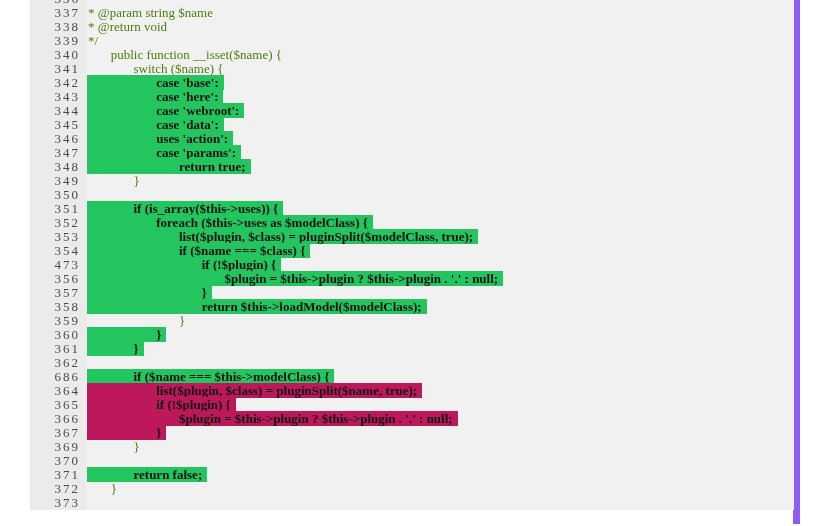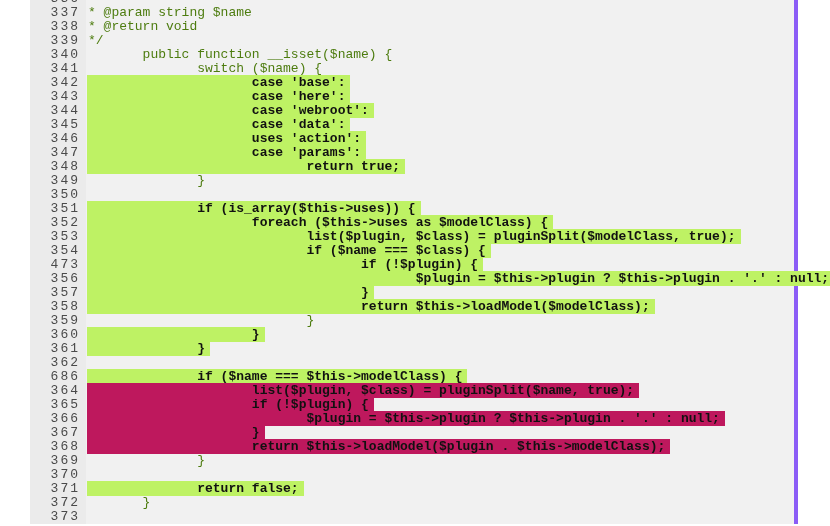"337" #diff-table { border-right: 5px solid #8b5cf6 -> 7px solid #8b5cf6; font-family: none -> Liberation Serif, serif }
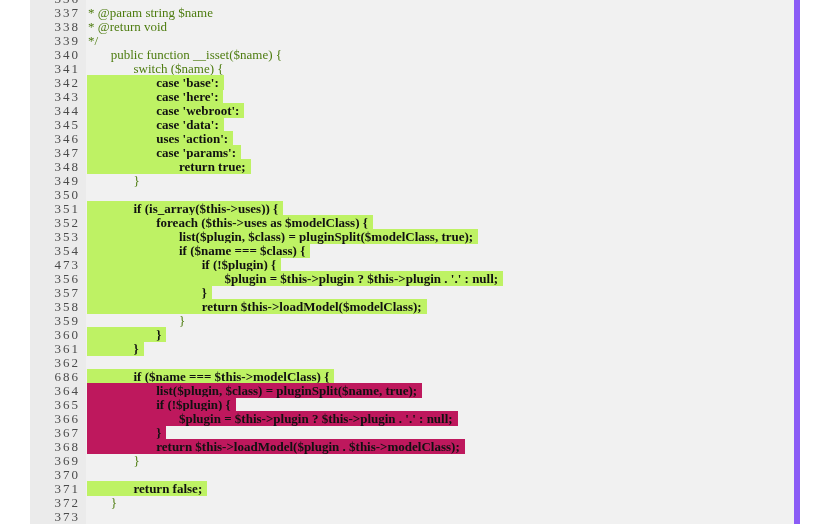"case 'base':" .row.add .hl { background: #bef264 -> #22c55e }
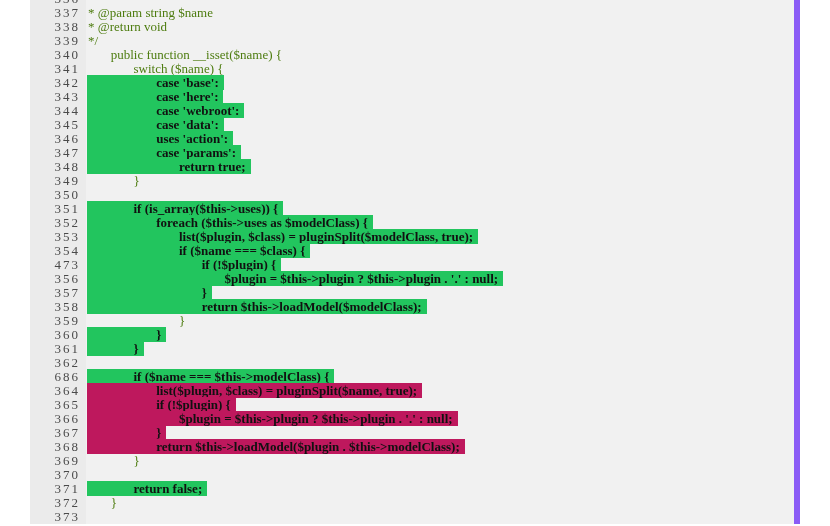"368" div.row { html: <div><div>368</div><div><span> return $this-&gt;loadModel($plugin . $this-&gt;modelClass);</span></div></div> -> none }
